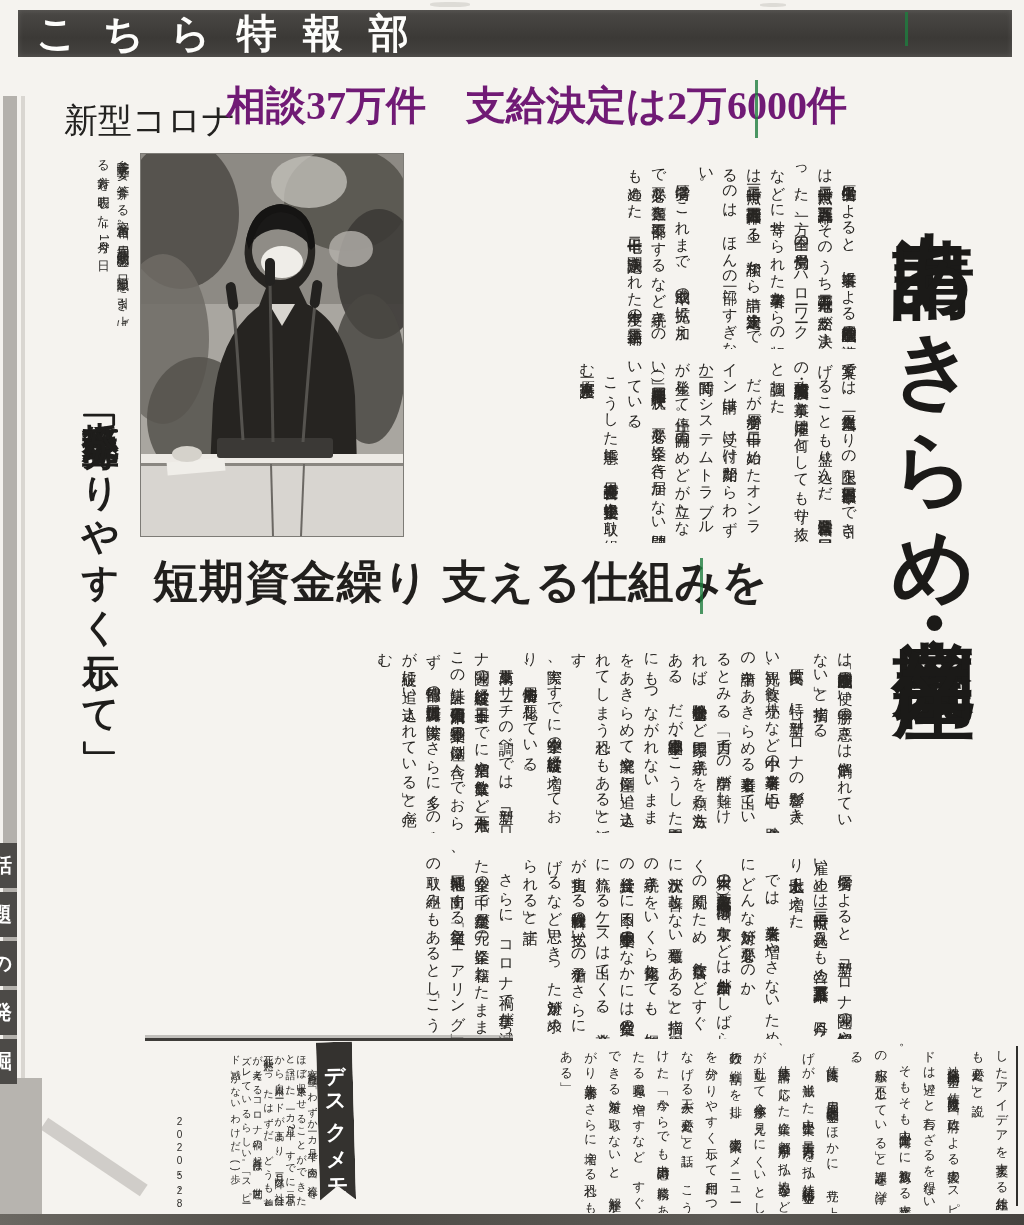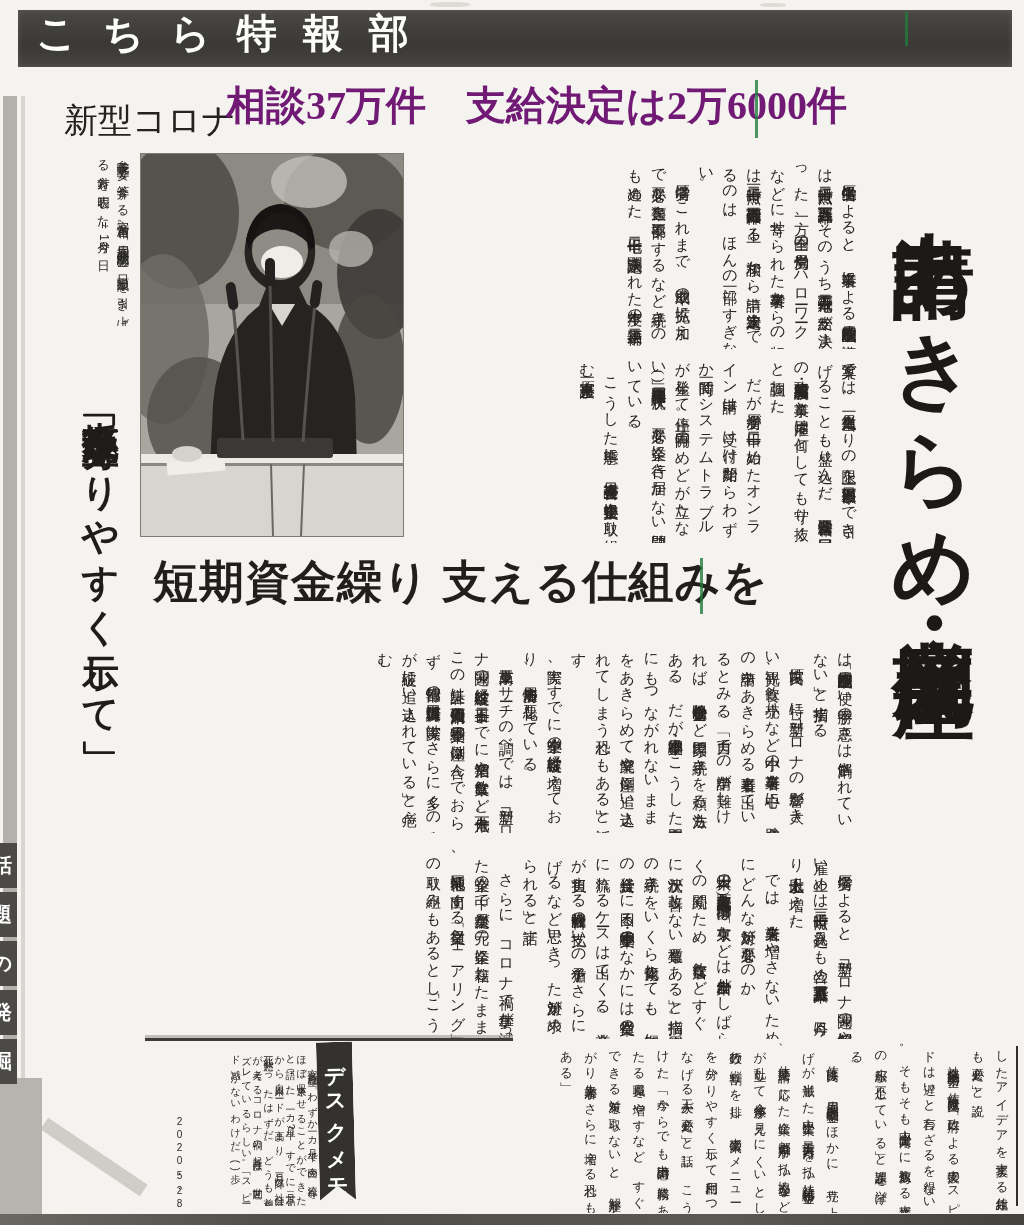"こちら特報部" .banner { height: 57px -> 47px }
